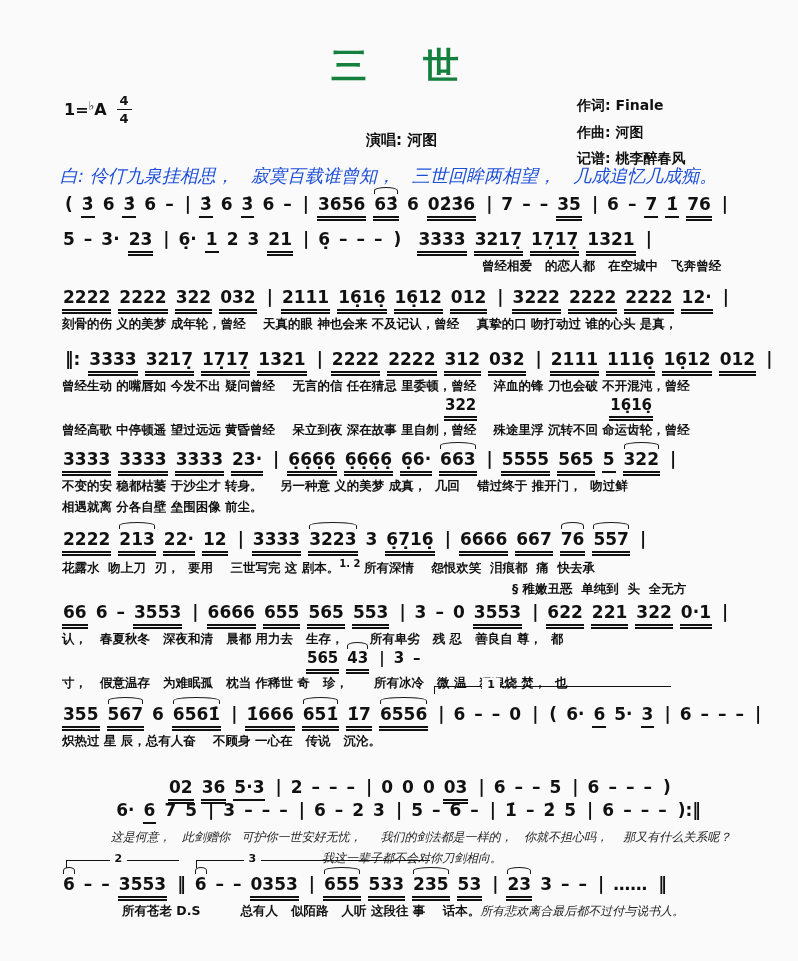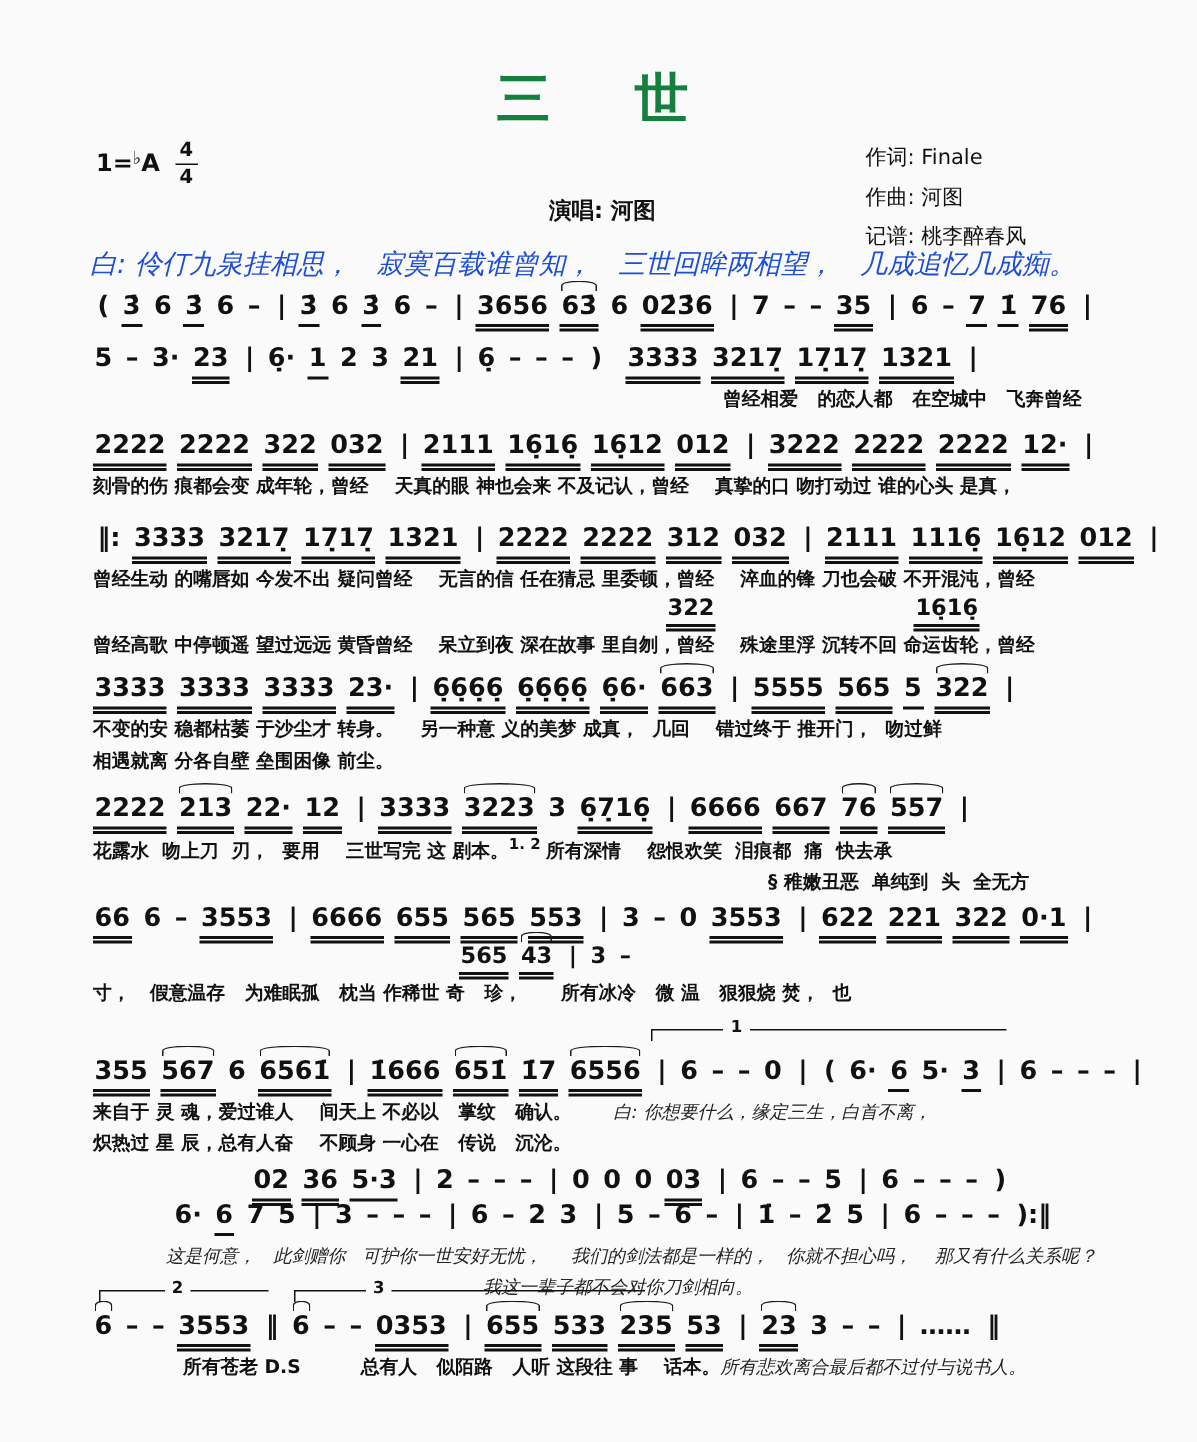"作词: Finale" .credits { font-weight: 400 -> 700 }
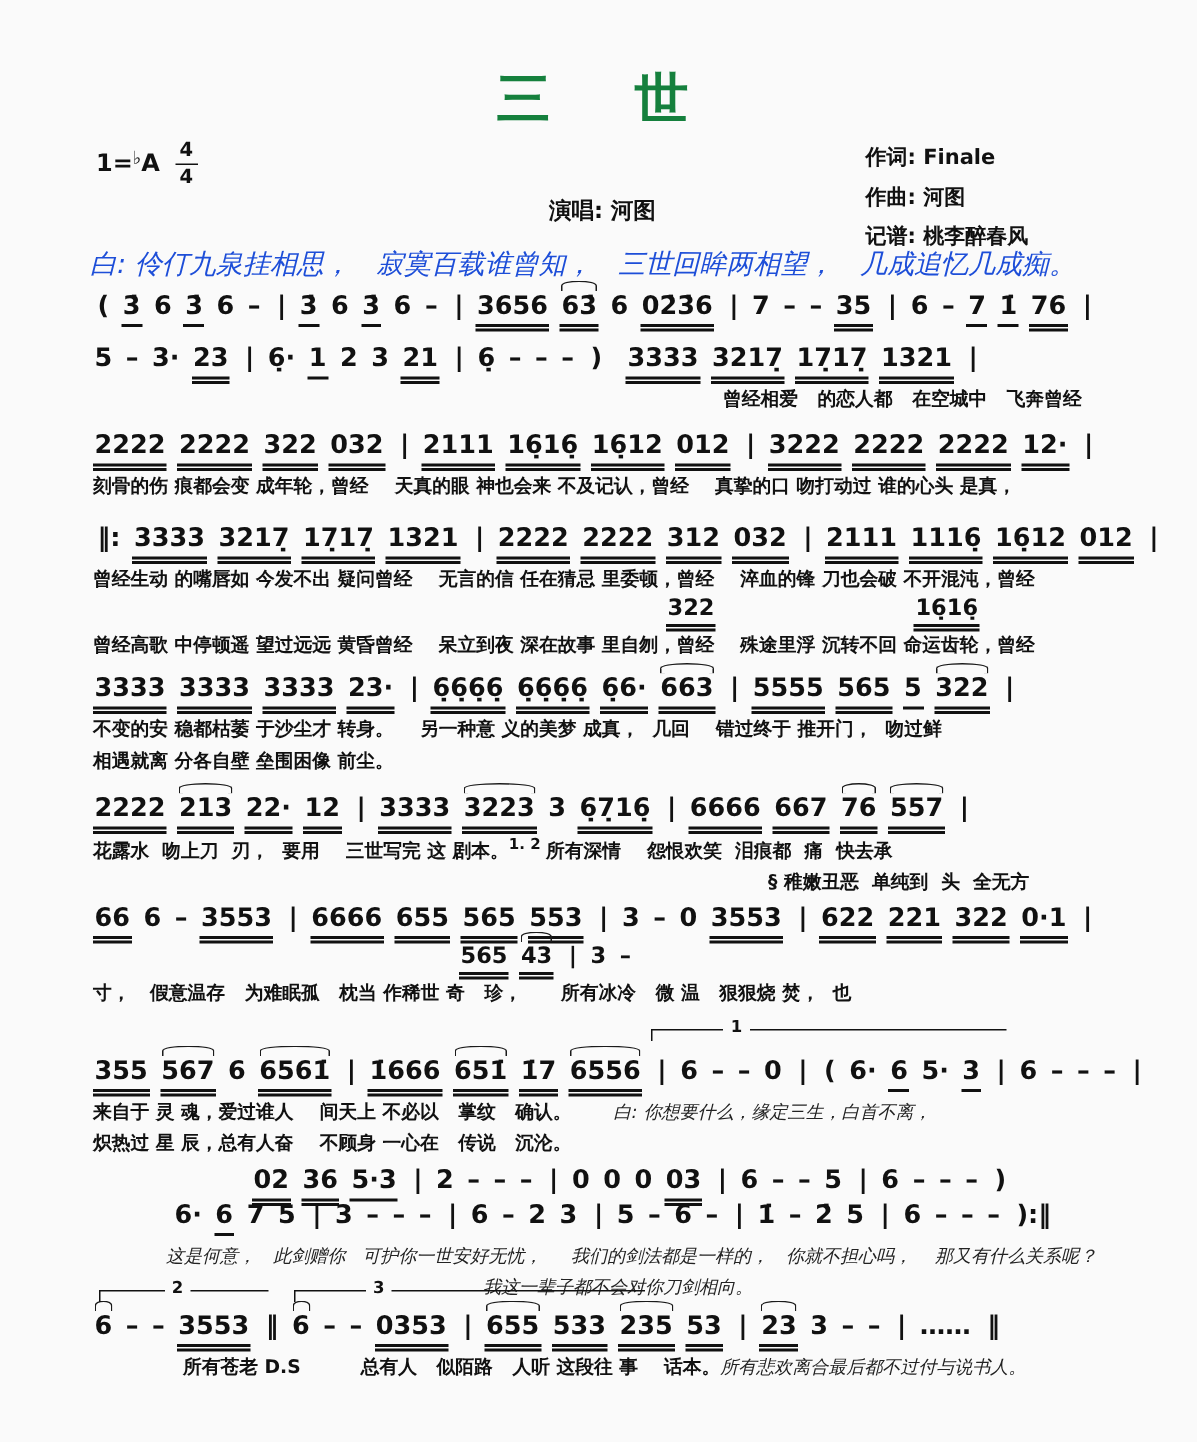"刻骨的伤 痕都会变 成年轮，曾经 天真的眼 神也会来" span.seg { text: 痕都会变 -> 义的美梦 }
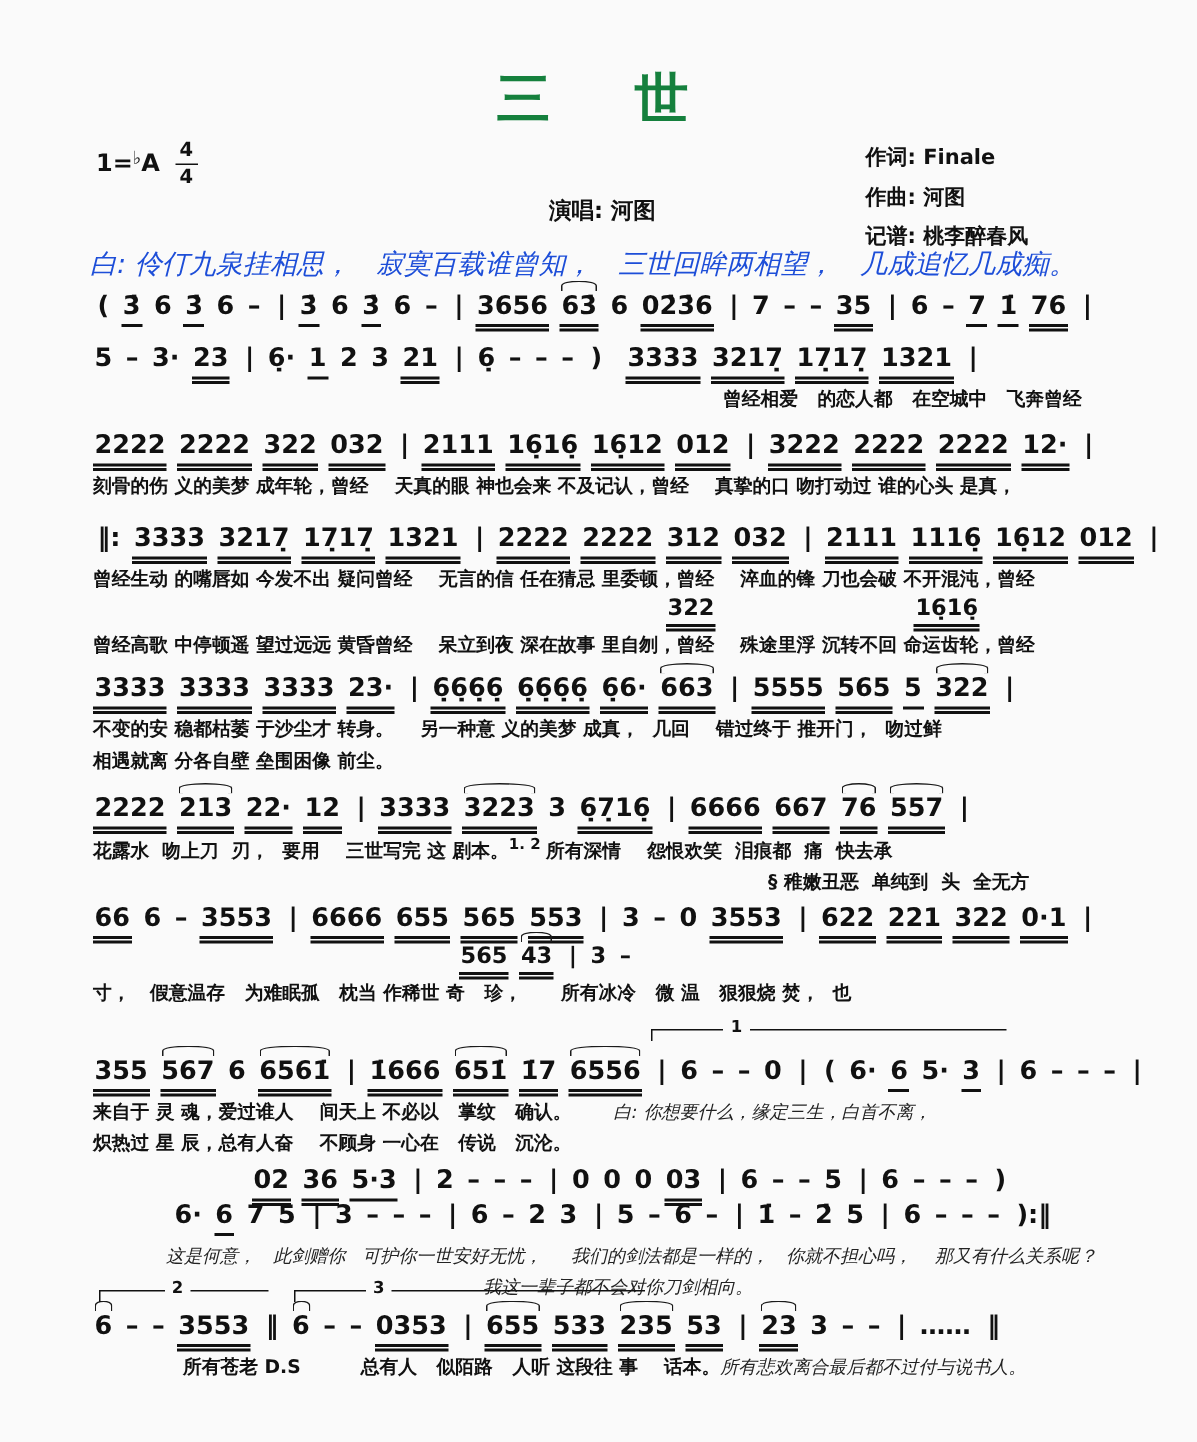"认， 春夏秋冬 深夜和清 晨都 用力去" div.lyrics-line { html: none -> <div><span>认， 春夏秋冬 深夜和清 晨都 用力去 生存， 所有卑劣 残 忍 善良自 尊， 都</span></div> }
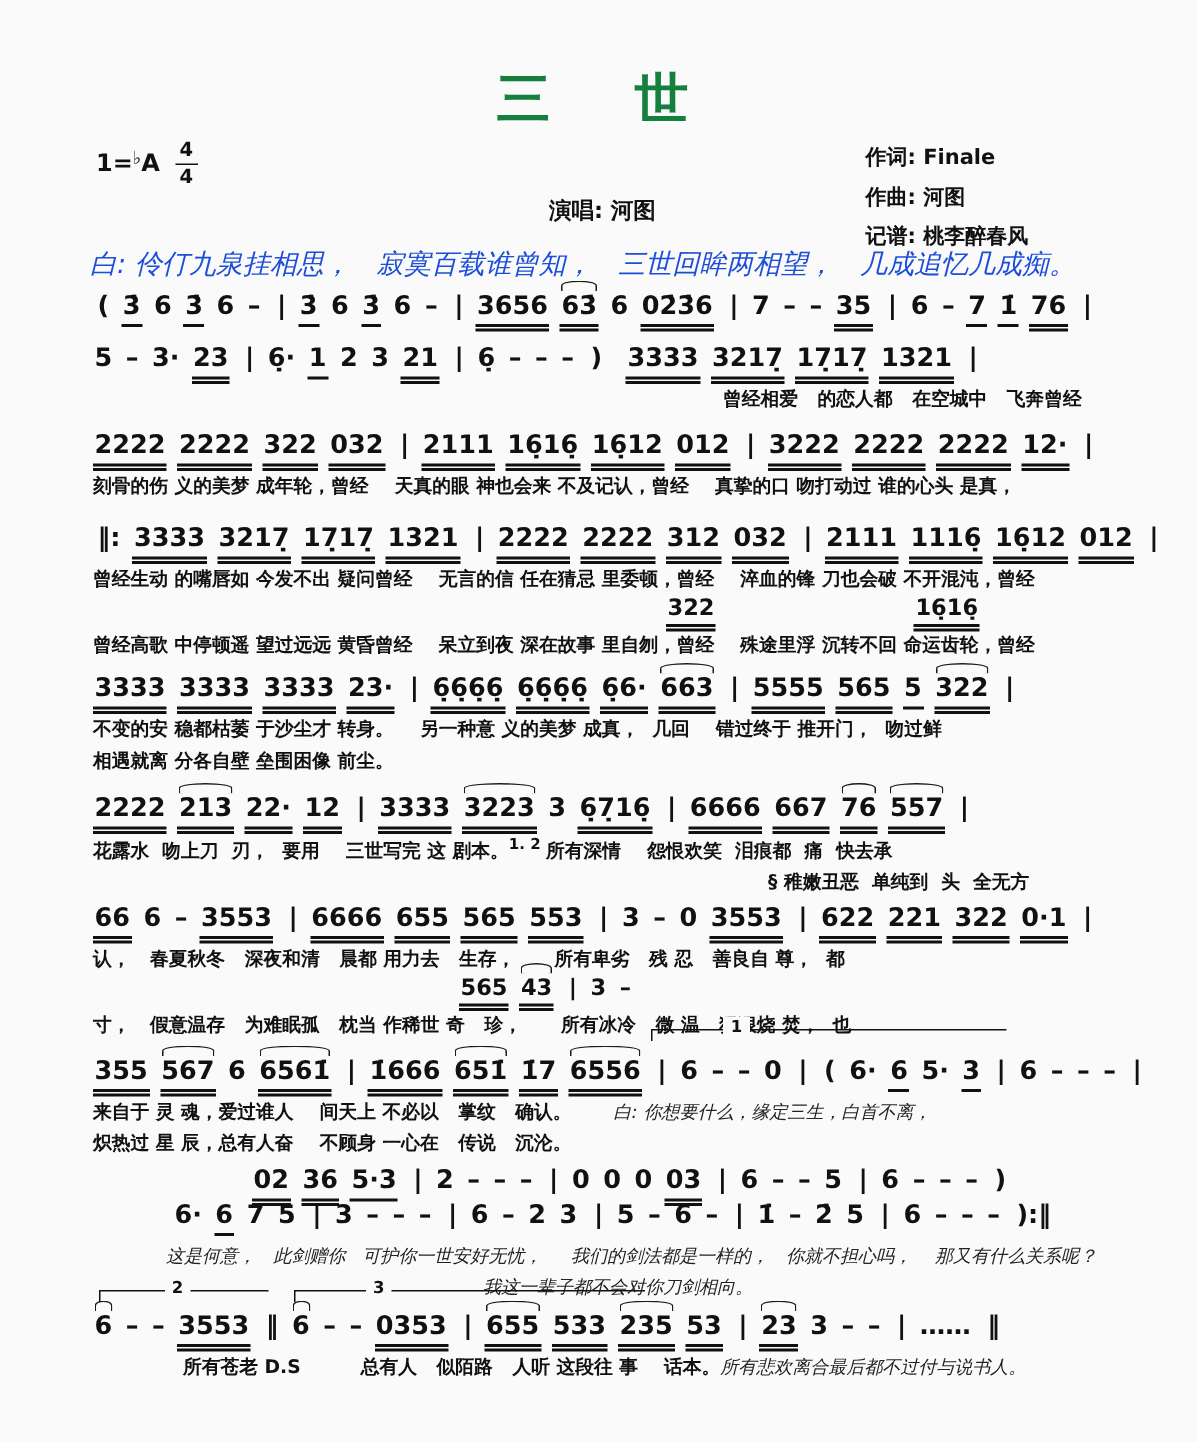"来自于 灵 魂，爱过谁人 间天上 不必以" div.lyrics-line { html: <div><span>来自于 灵 魂，爱过谁人 间天上 不必以 掌纹 确认。</span><span>白: 你想要什么，缘定三生，白首不离，</span></div> -> none }
